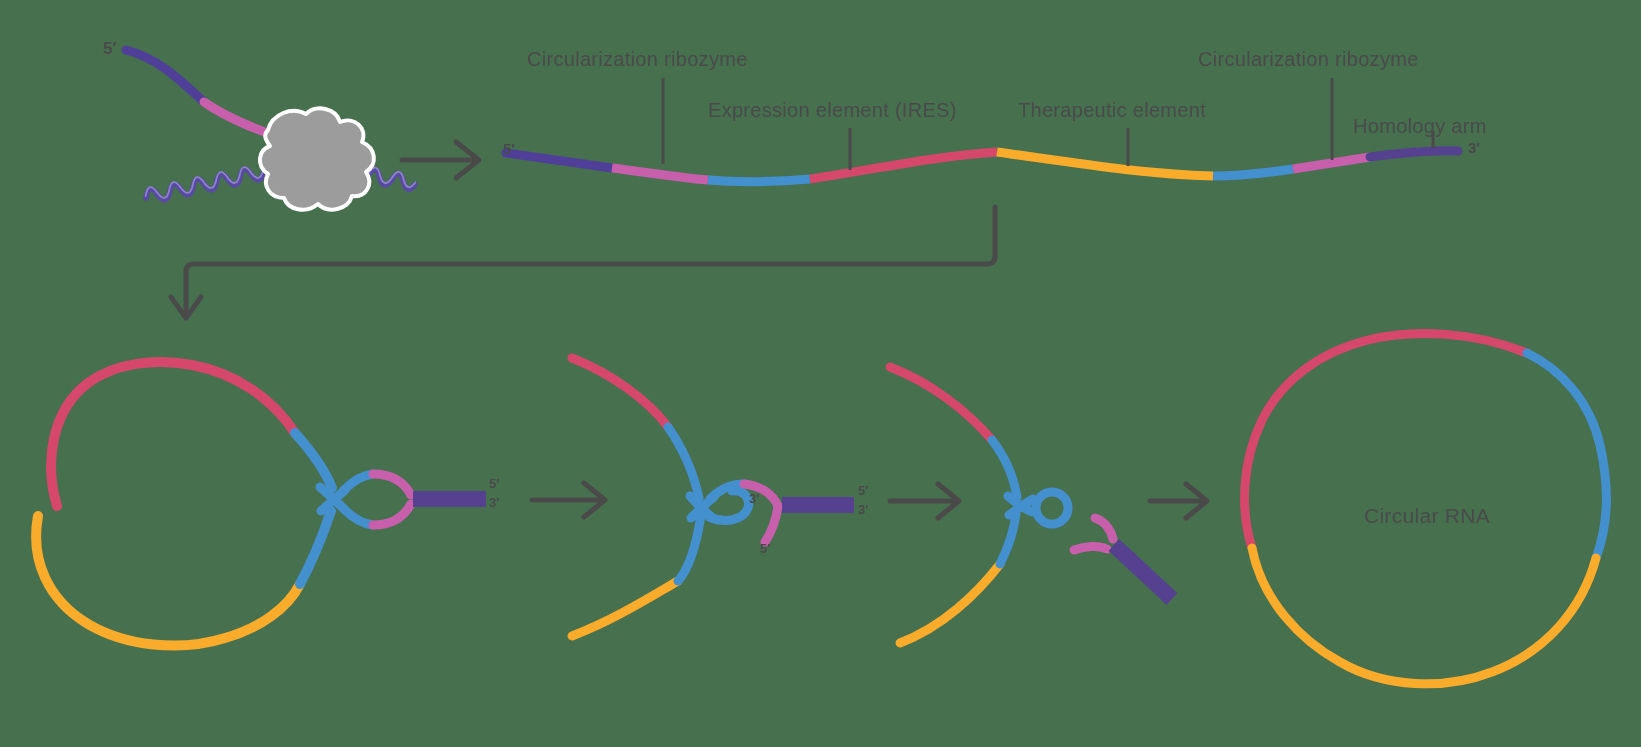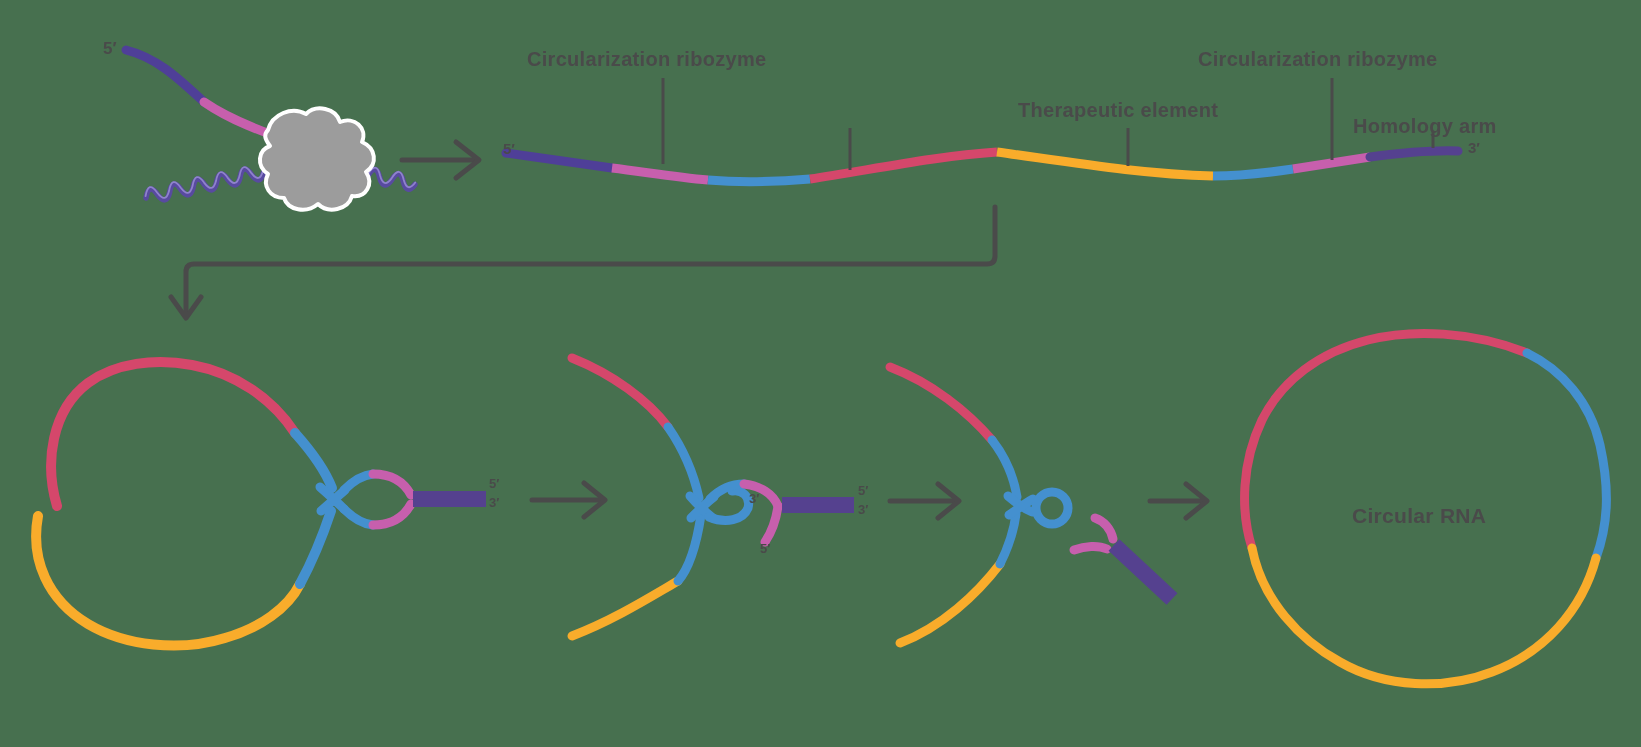"Circularization ribozyme" .lbl { font-weight: 700 -> 400 }
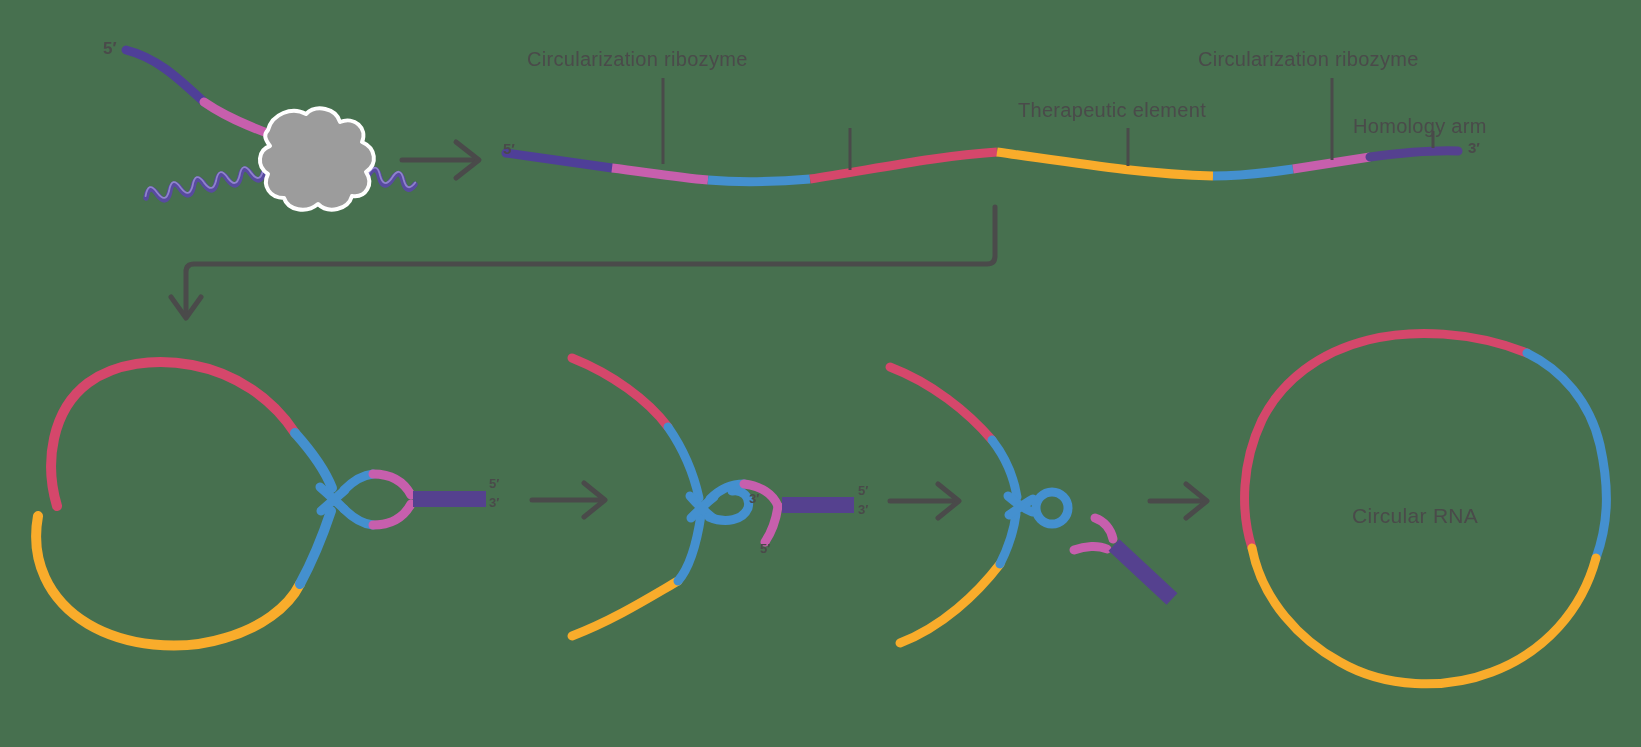"Expression element (IRES)" div.lbl { html: none -> <div>Expression element (IRES)</div> }
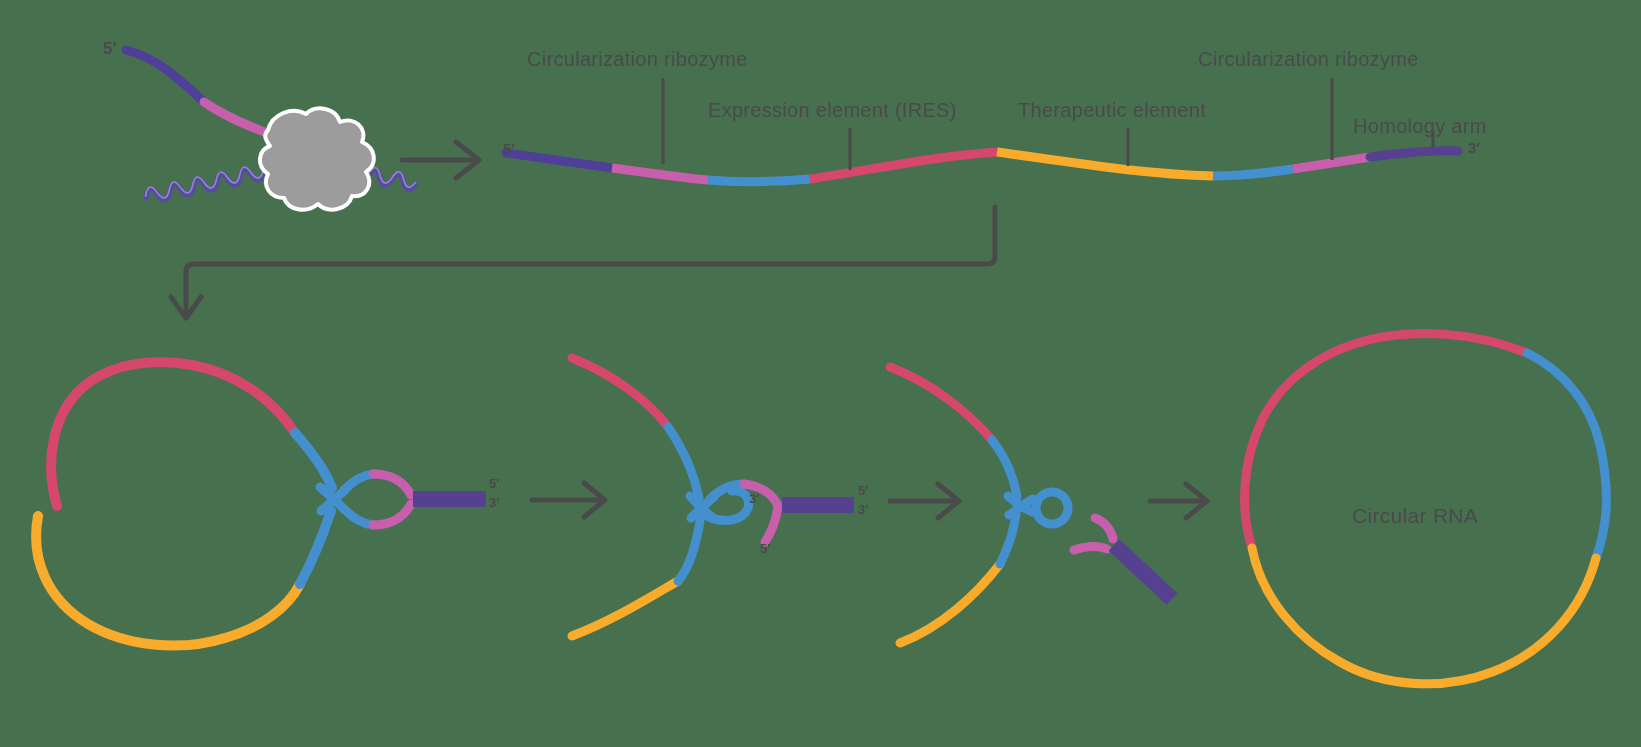"Circular RNA" .center { text-align: left -> center }
